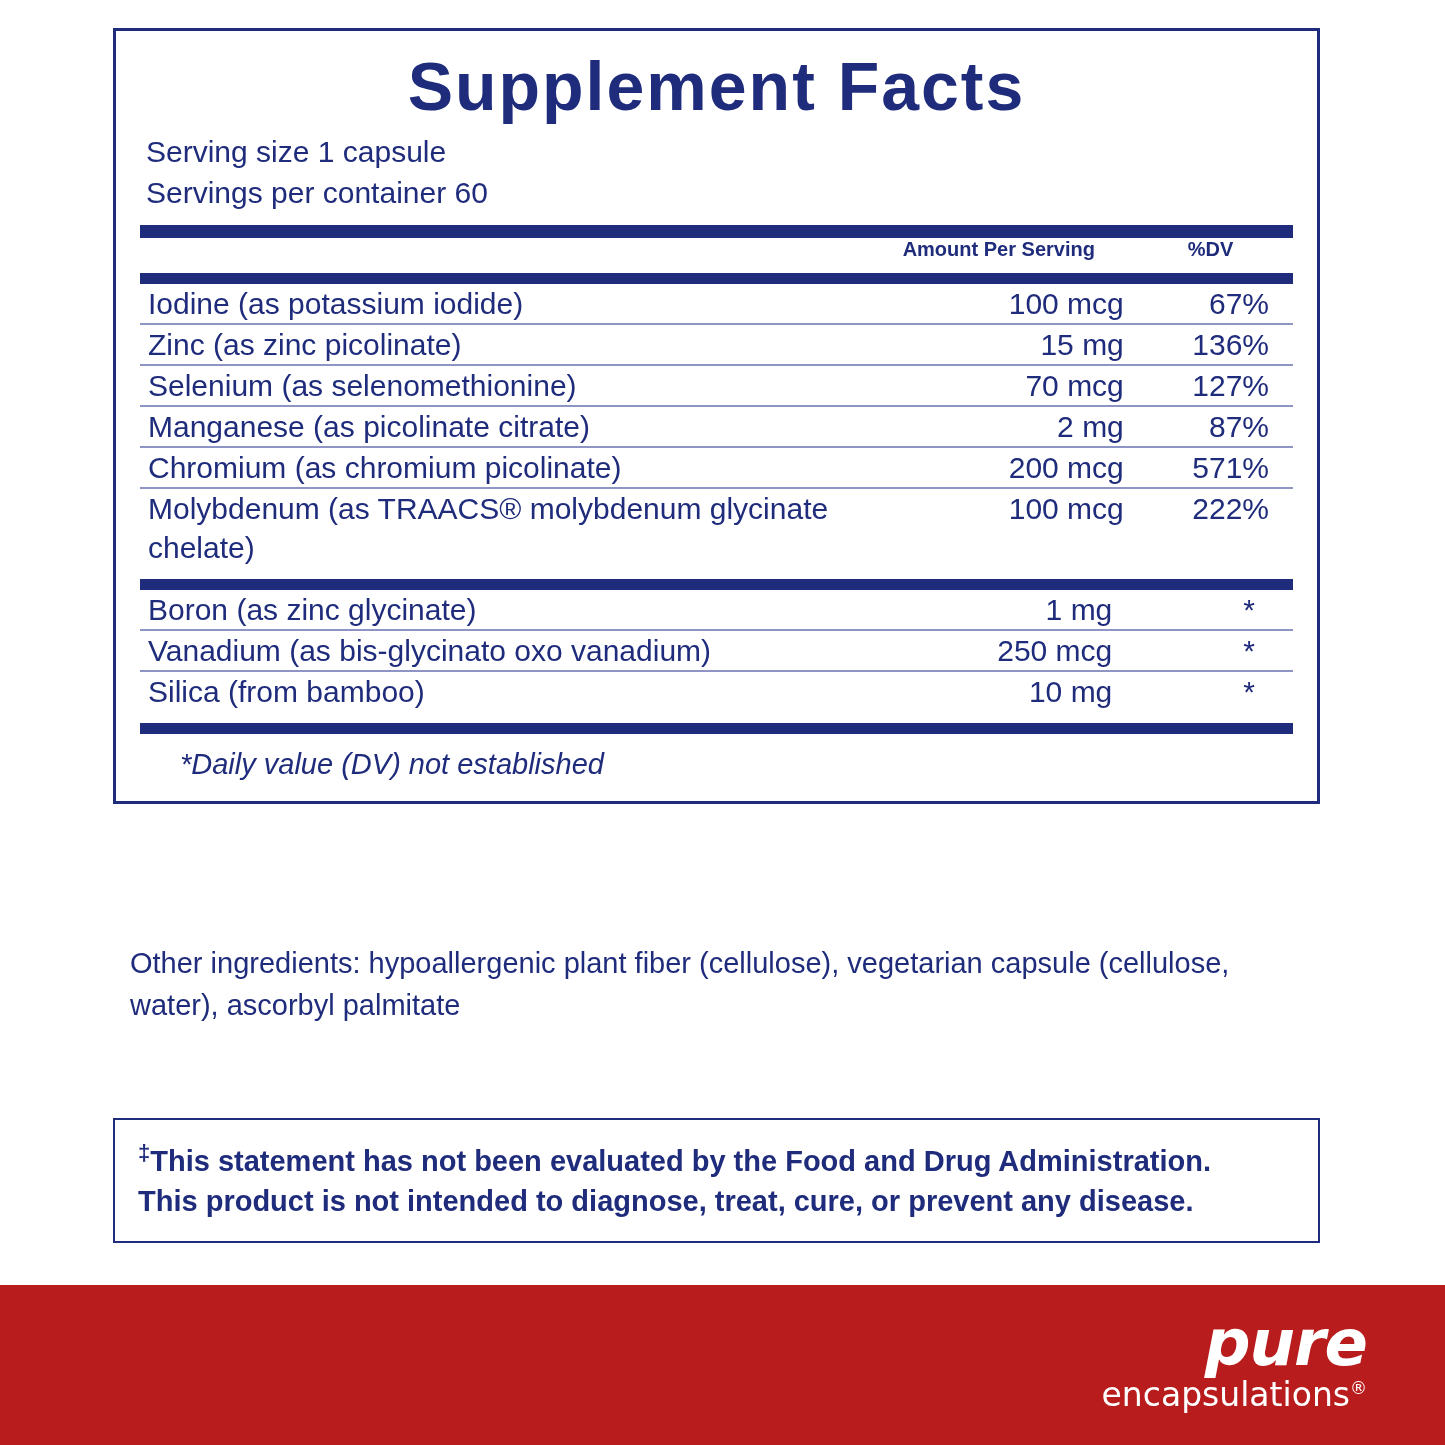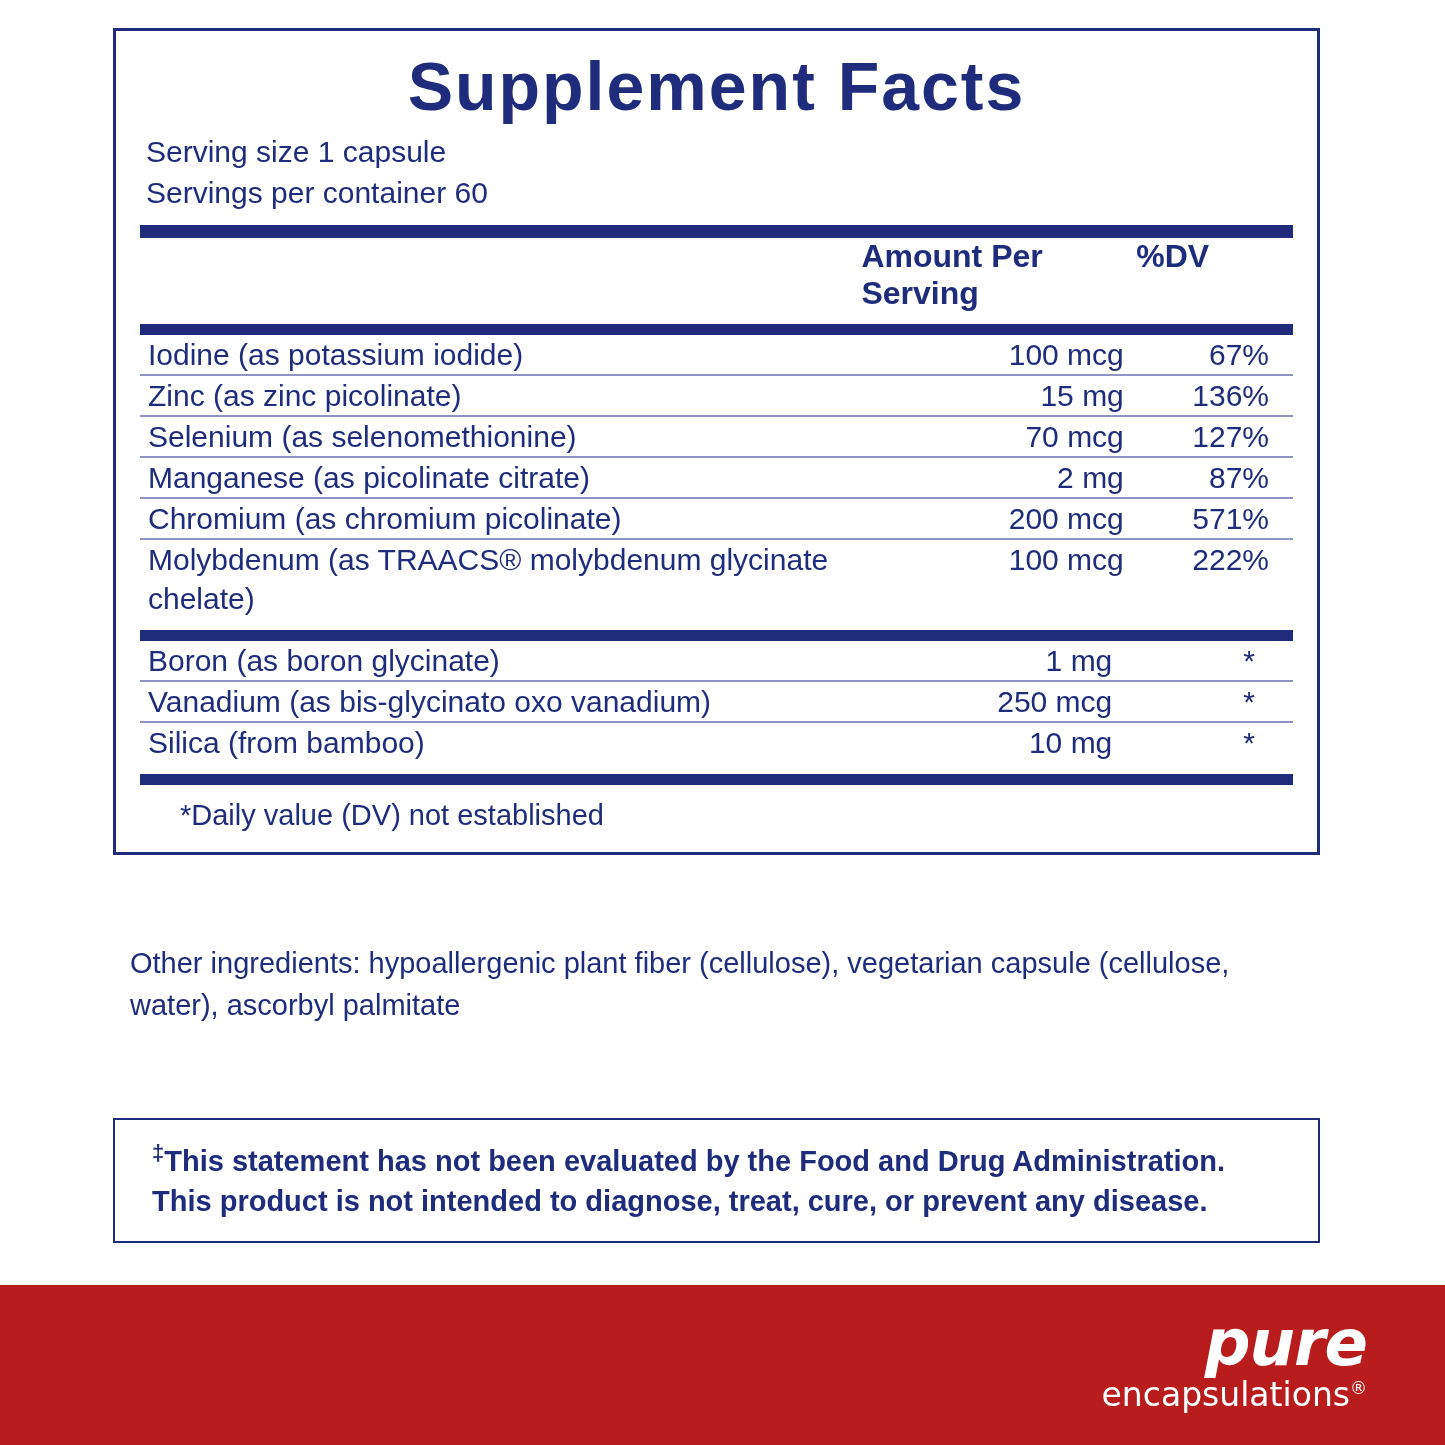"Amount Per Serving" .hdr-row td { font-size: 32px -> 20px; text-align: left -> center }
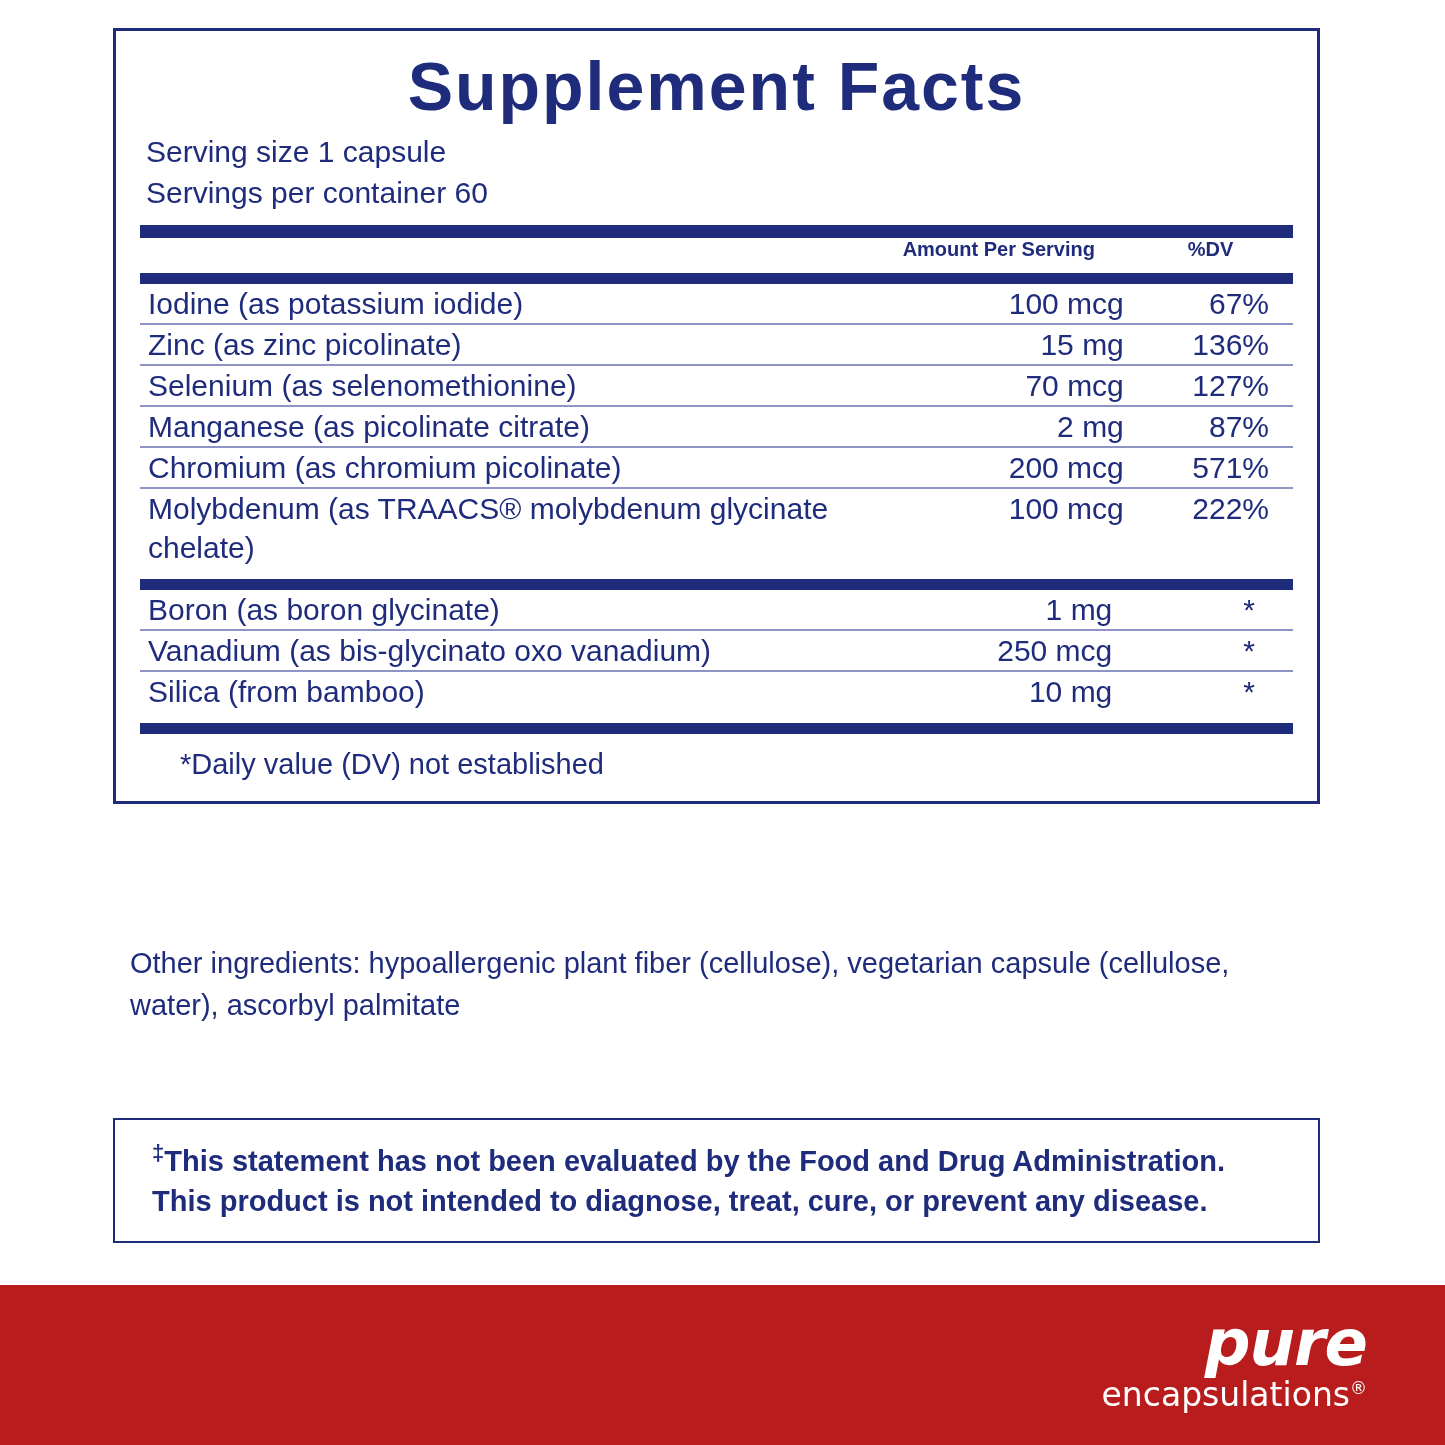"Boron (as boron glycinate)" td.col-name { text: boron -> zinc }
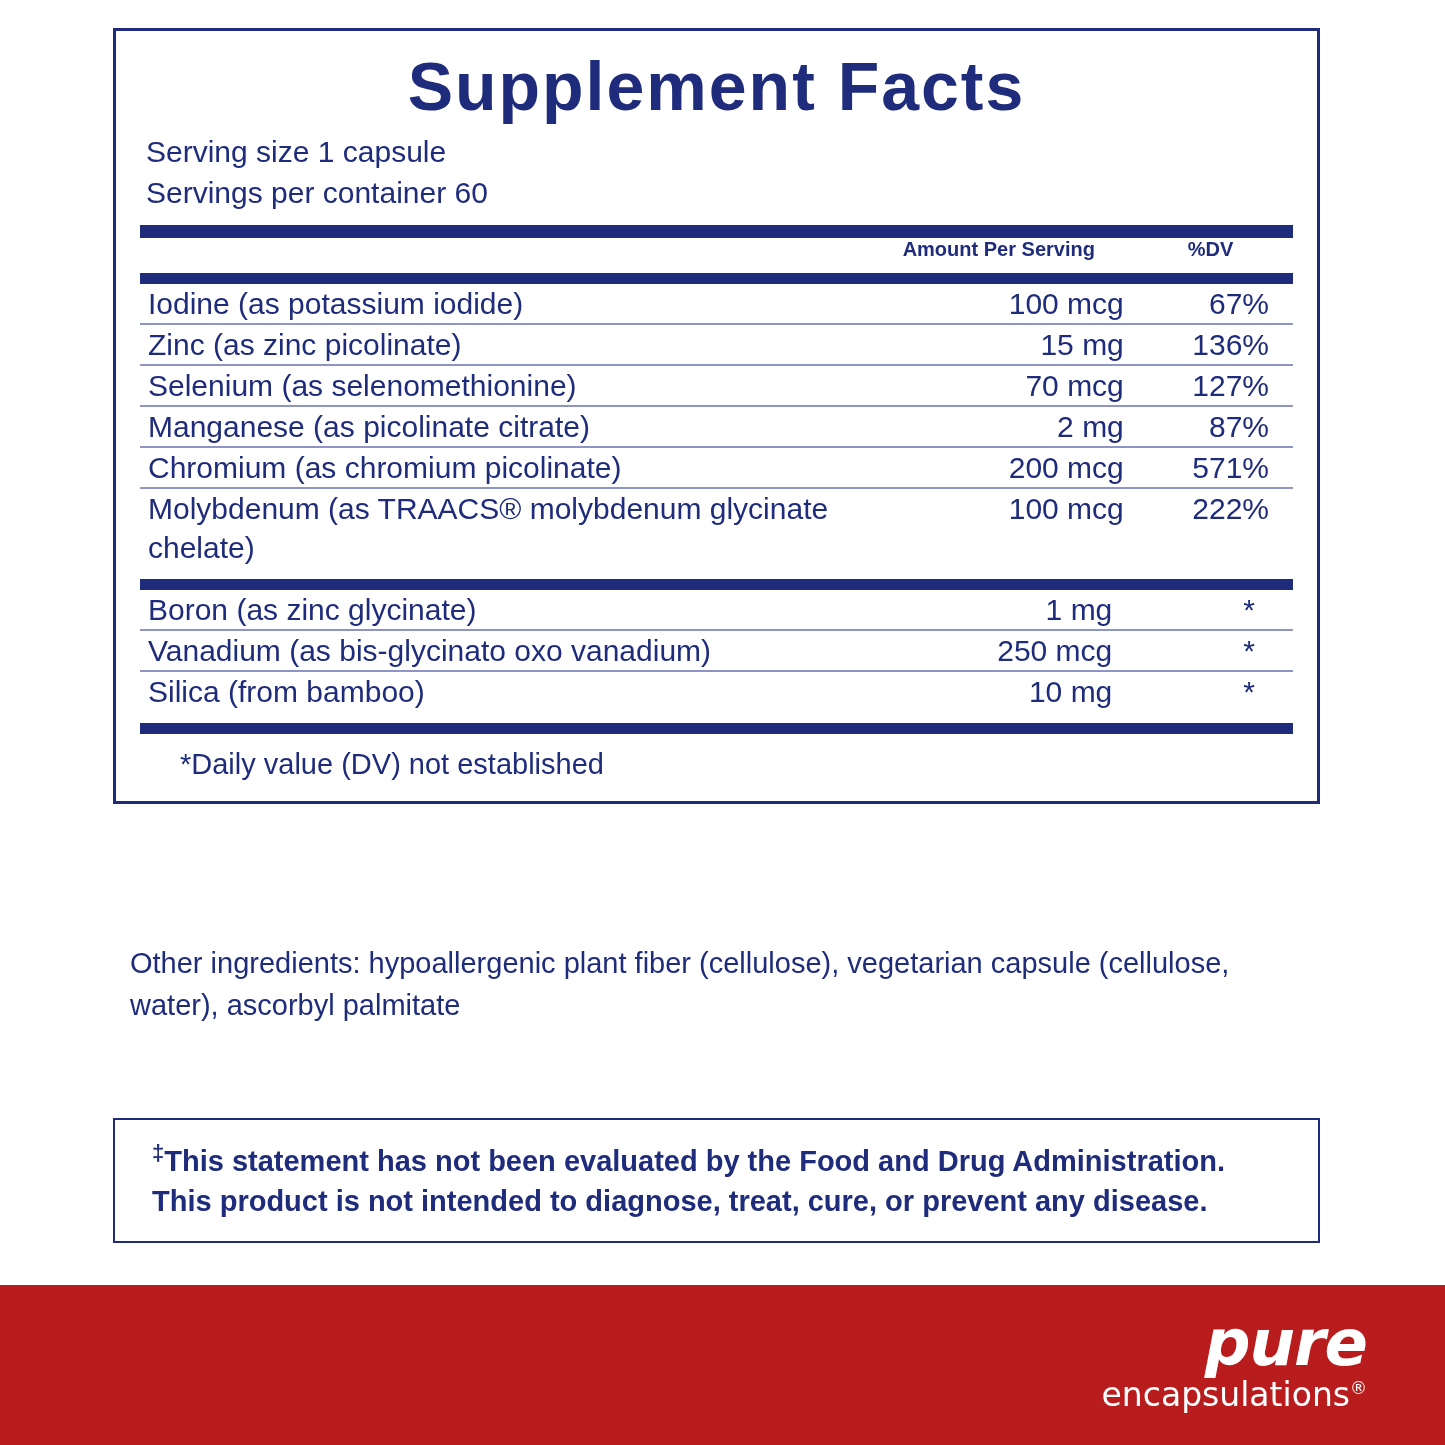"*Daily value (DV) not established" .footnote { font-style: none -> italic }
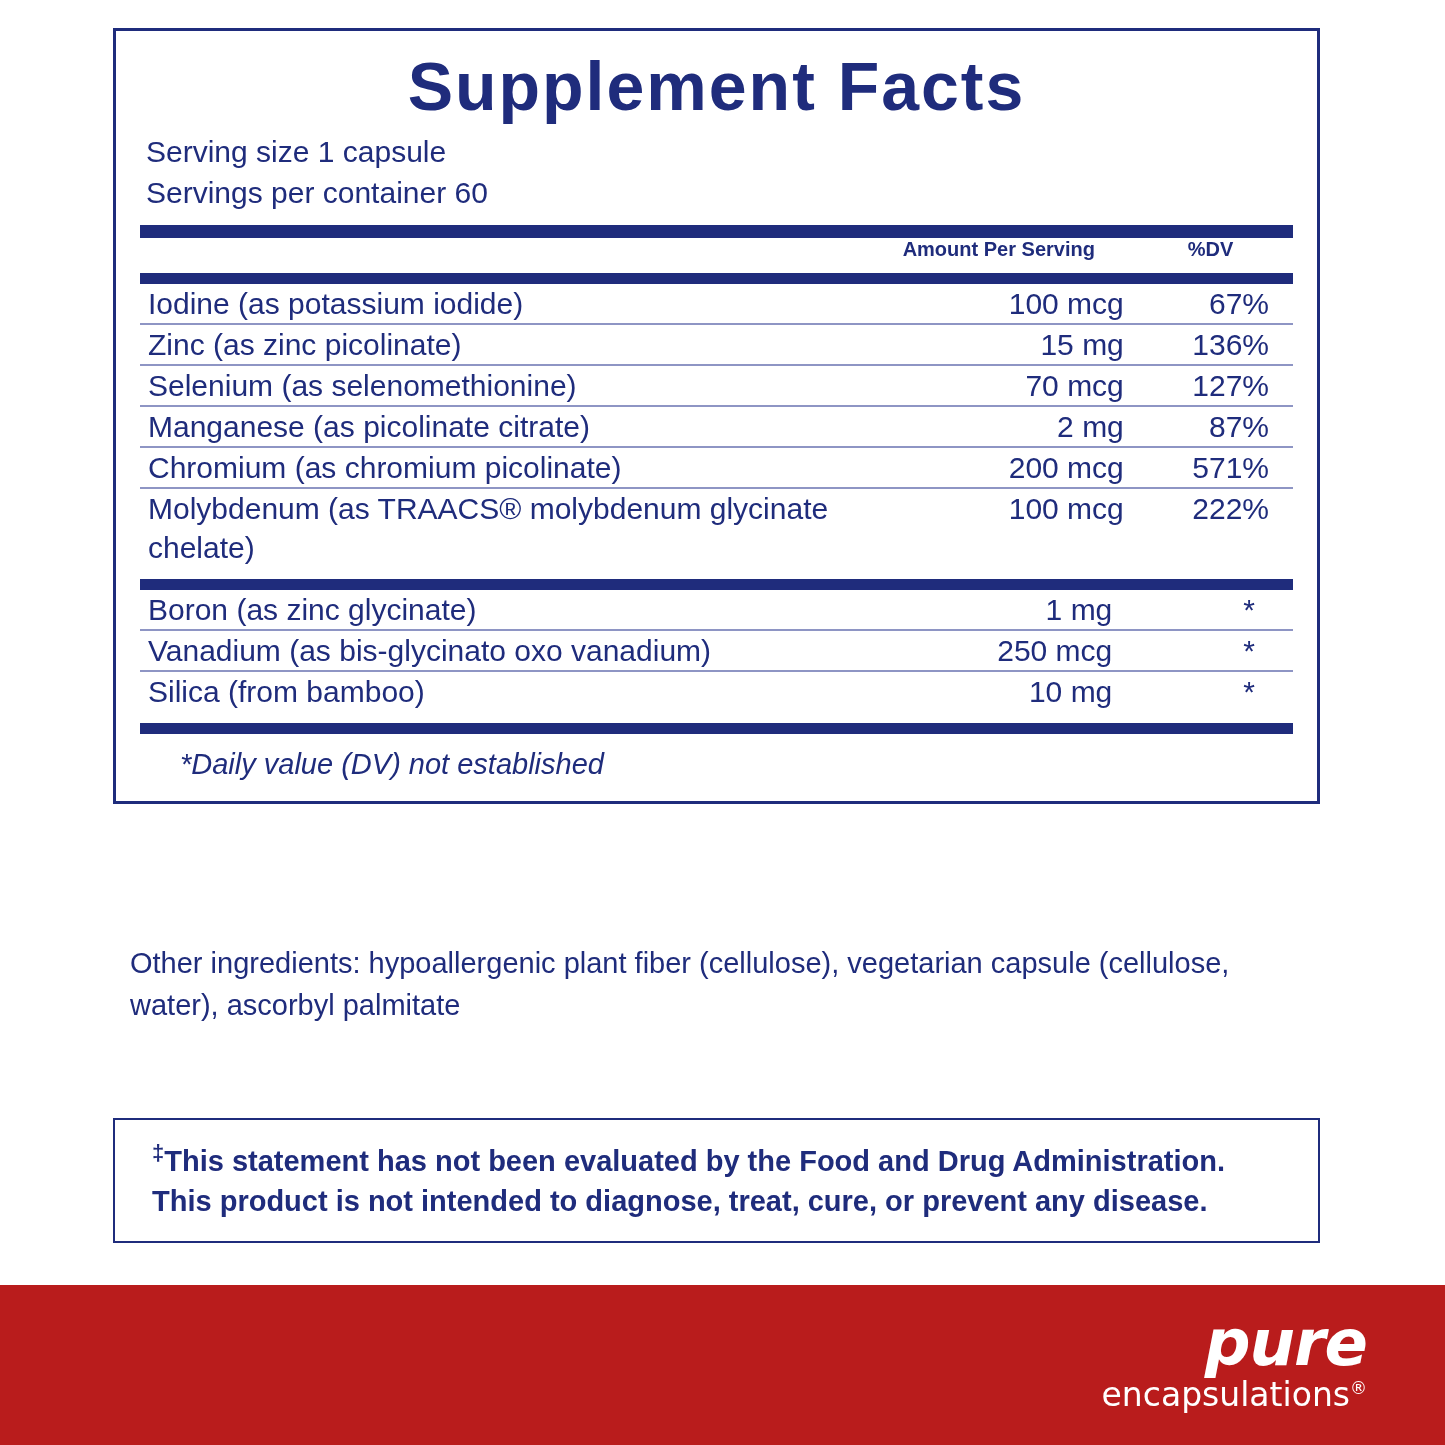"‡This statement has not been" .disclaimer { padding: 18px 22px 20px 37px -> 18px 22px 20px 23px }
